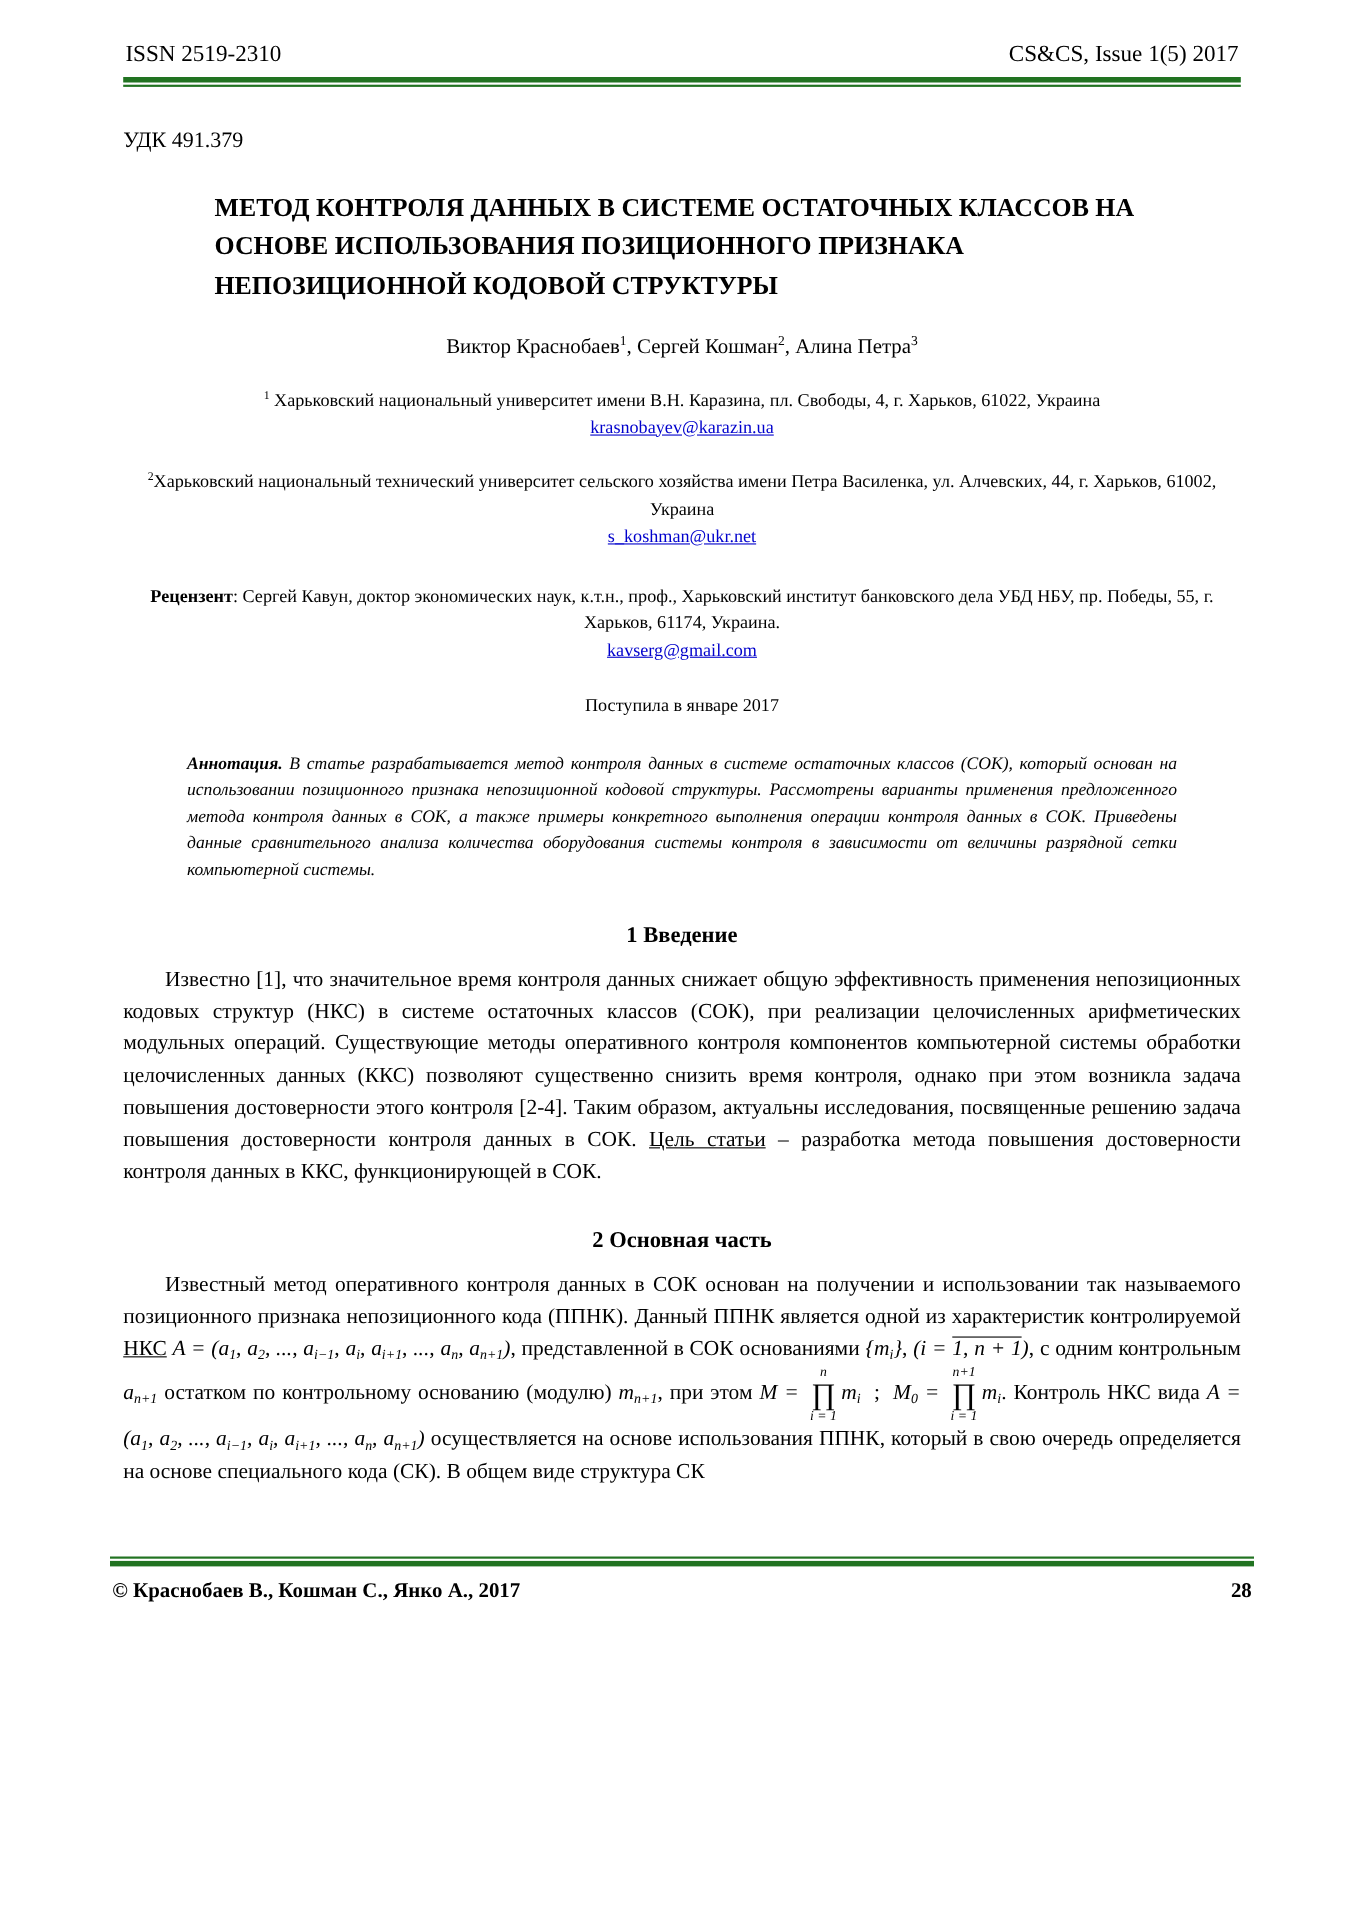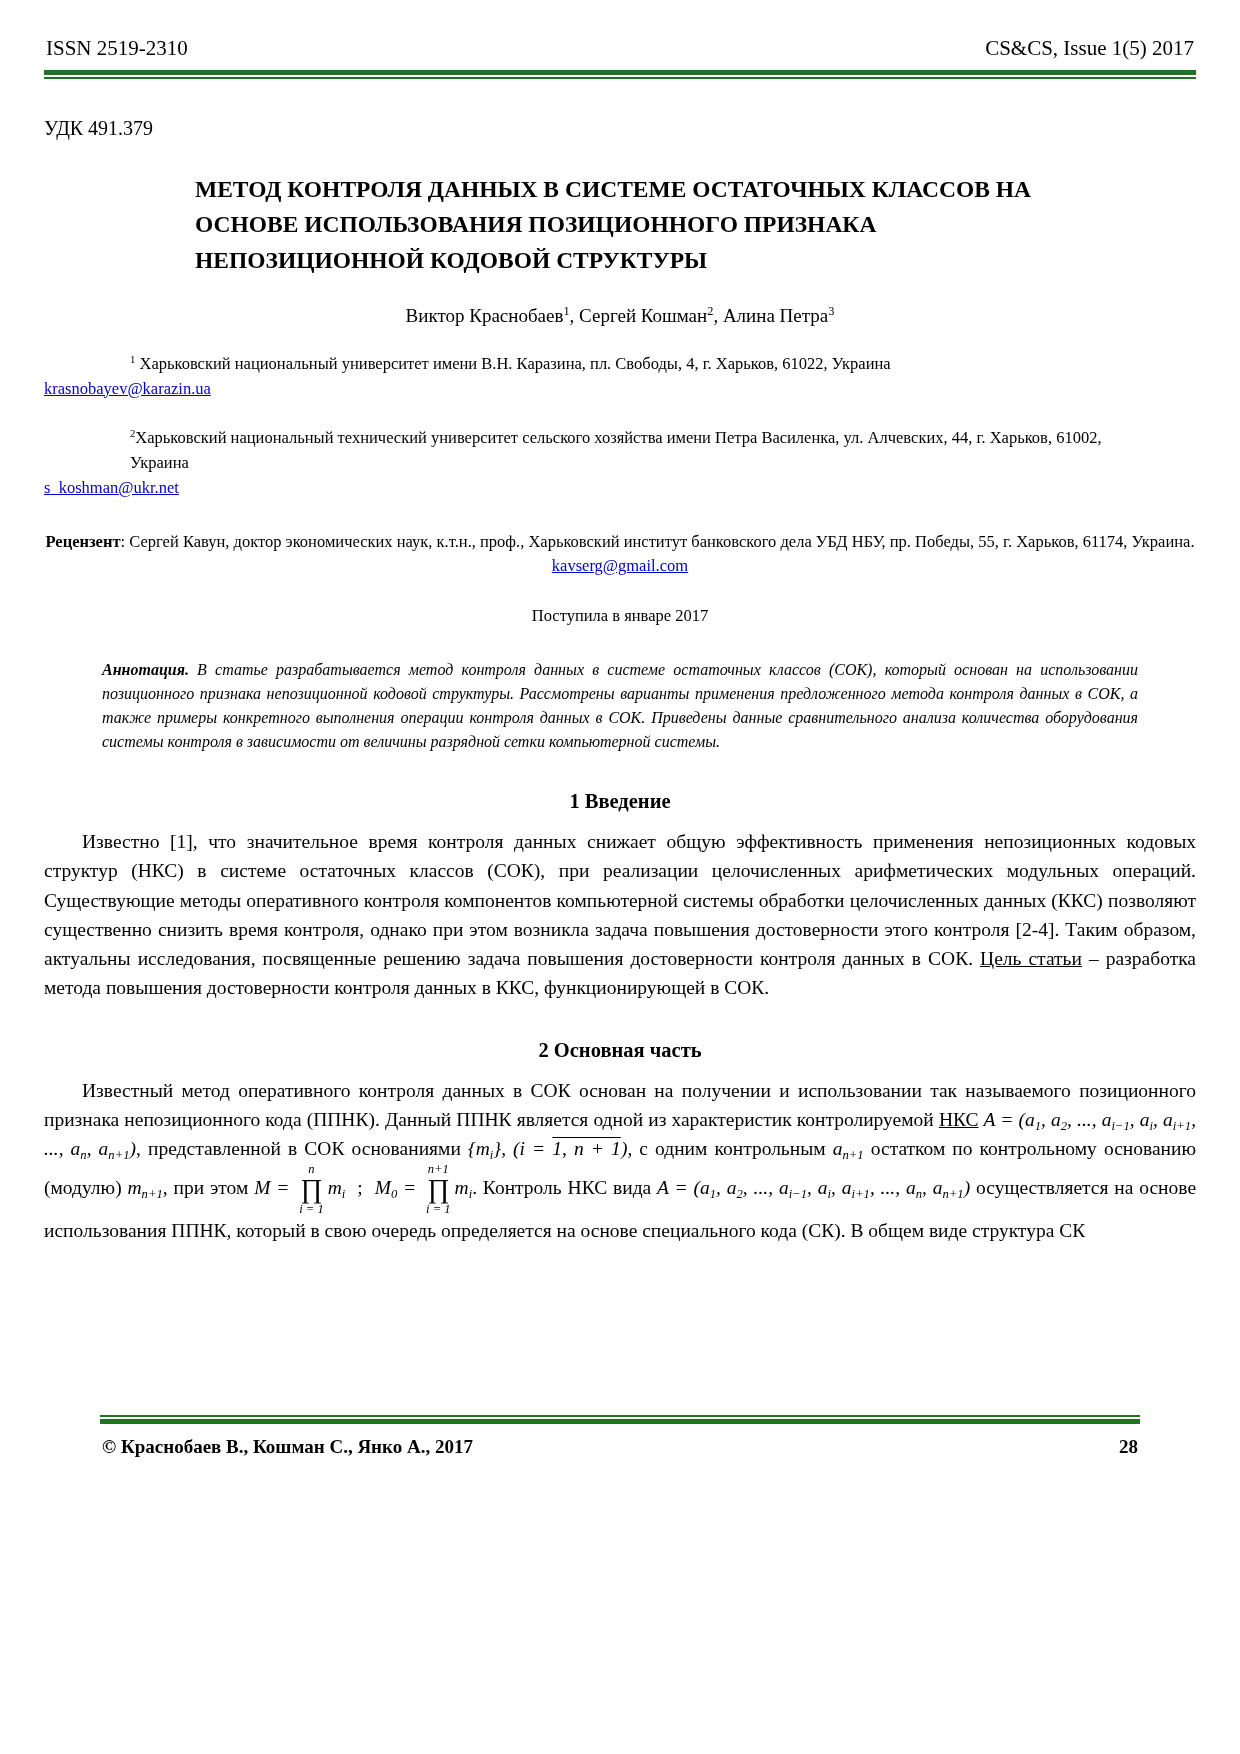"ISSN 2519-2310" .page { padding: 30px 44px -> 30px 112px }
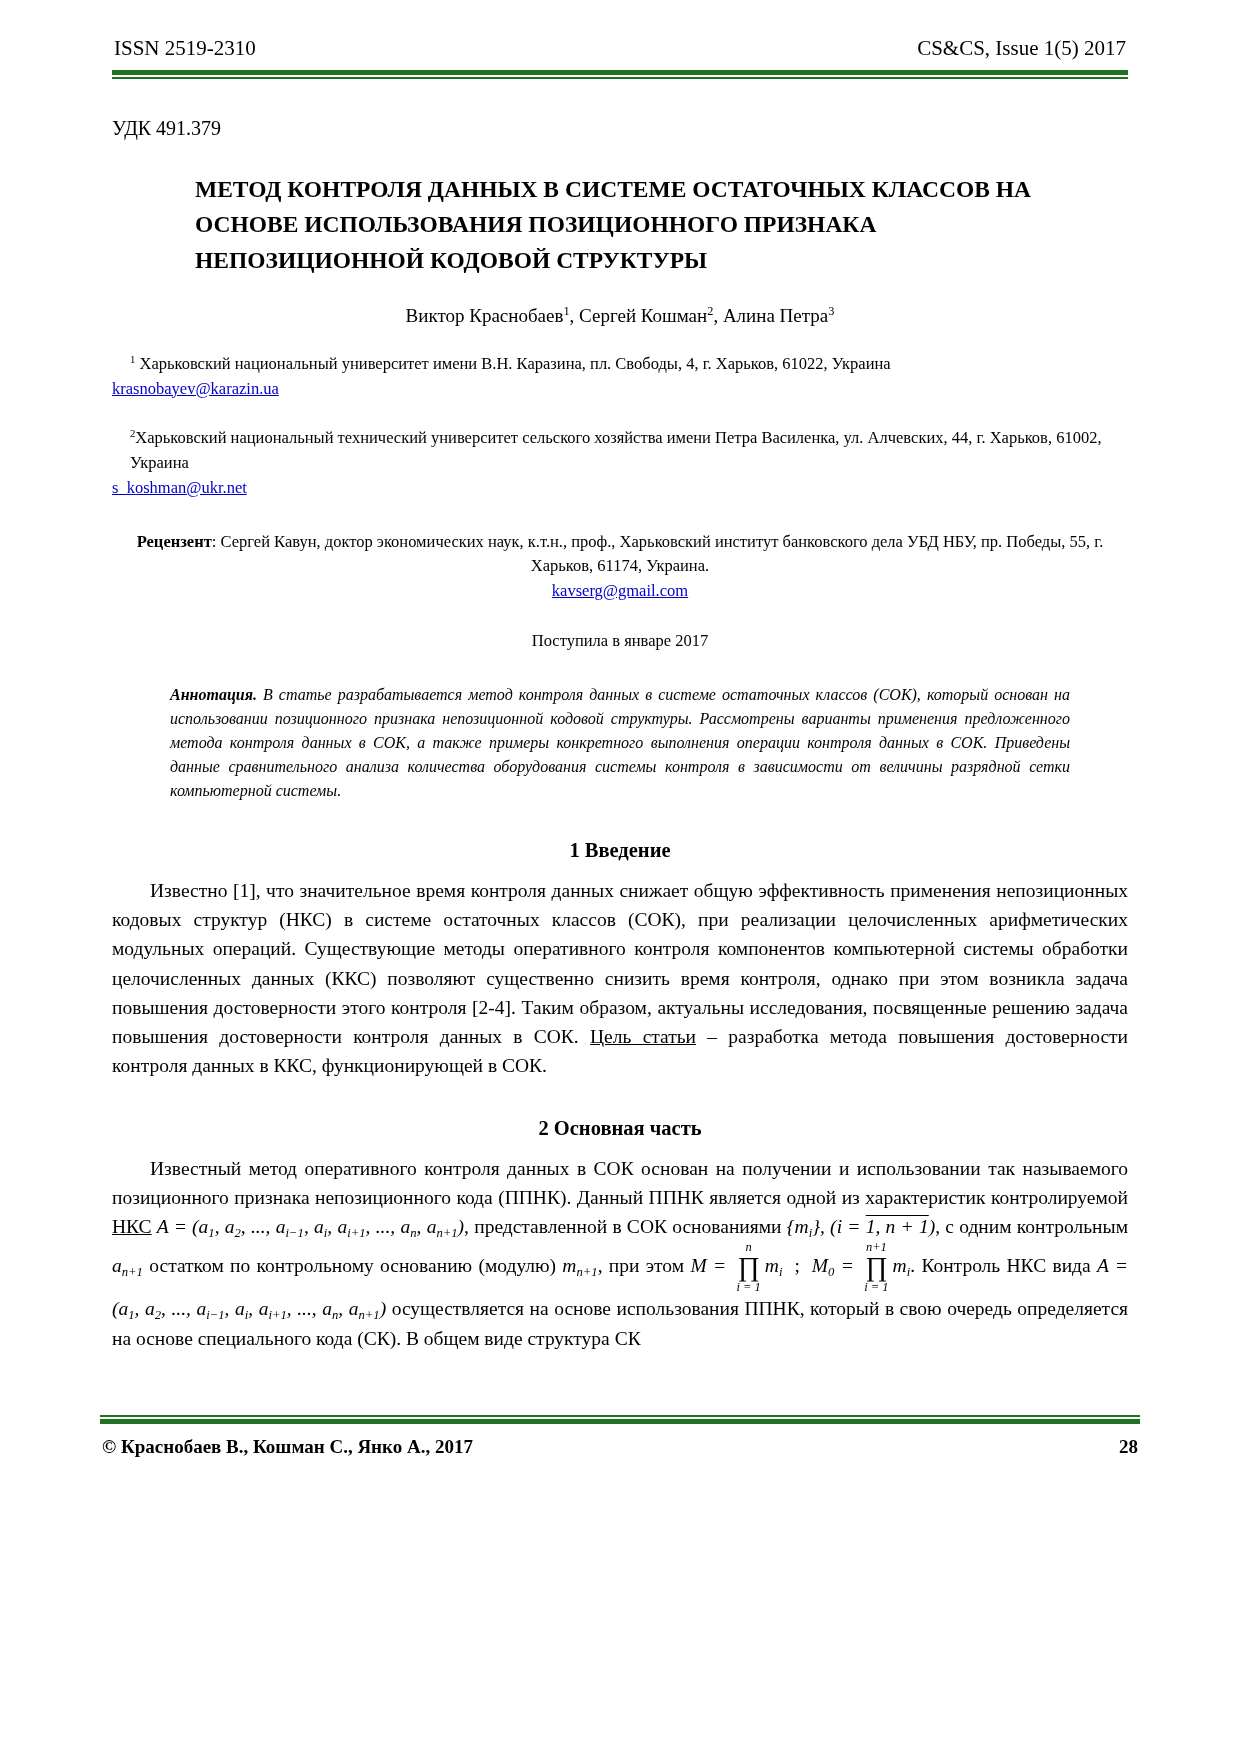"1 Харьковский национальный университет" .affil { text-align: none -> center }
